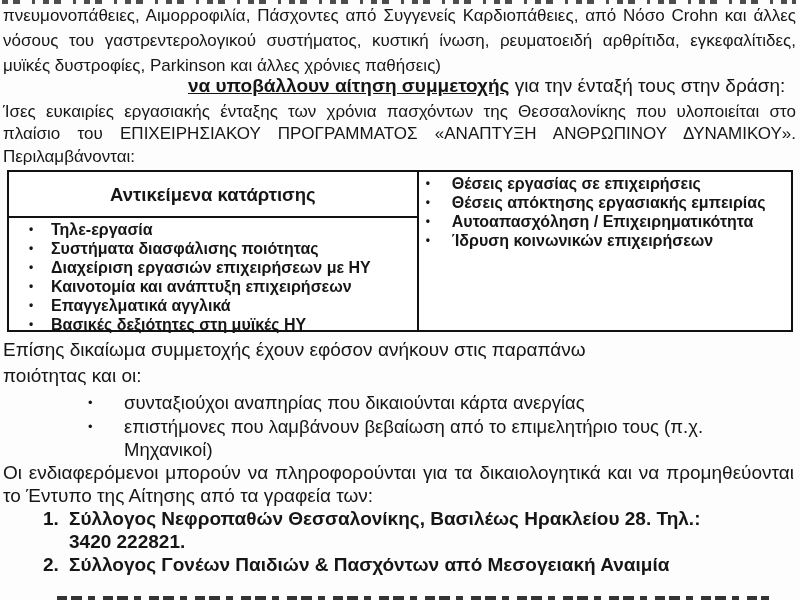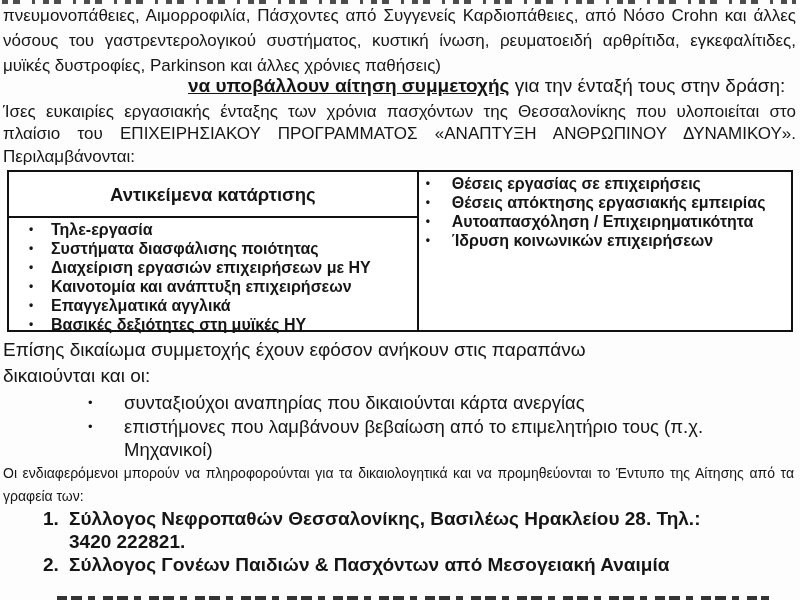"δικαιούνται και οι:" div.elig-line { text: δικαιούνται -> ποιότητας }
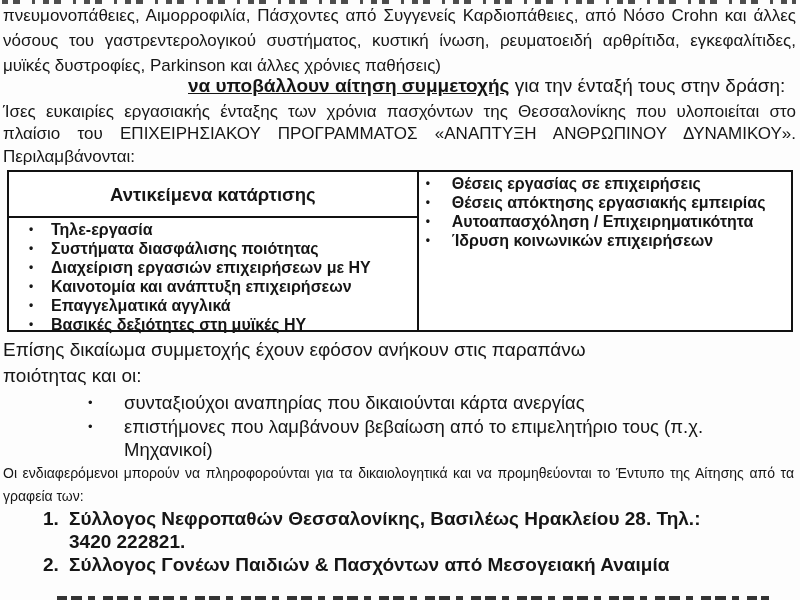"Οι ενδιαφερόμενοι μπορούν να" .info { font-size: 14px -> 19px }
